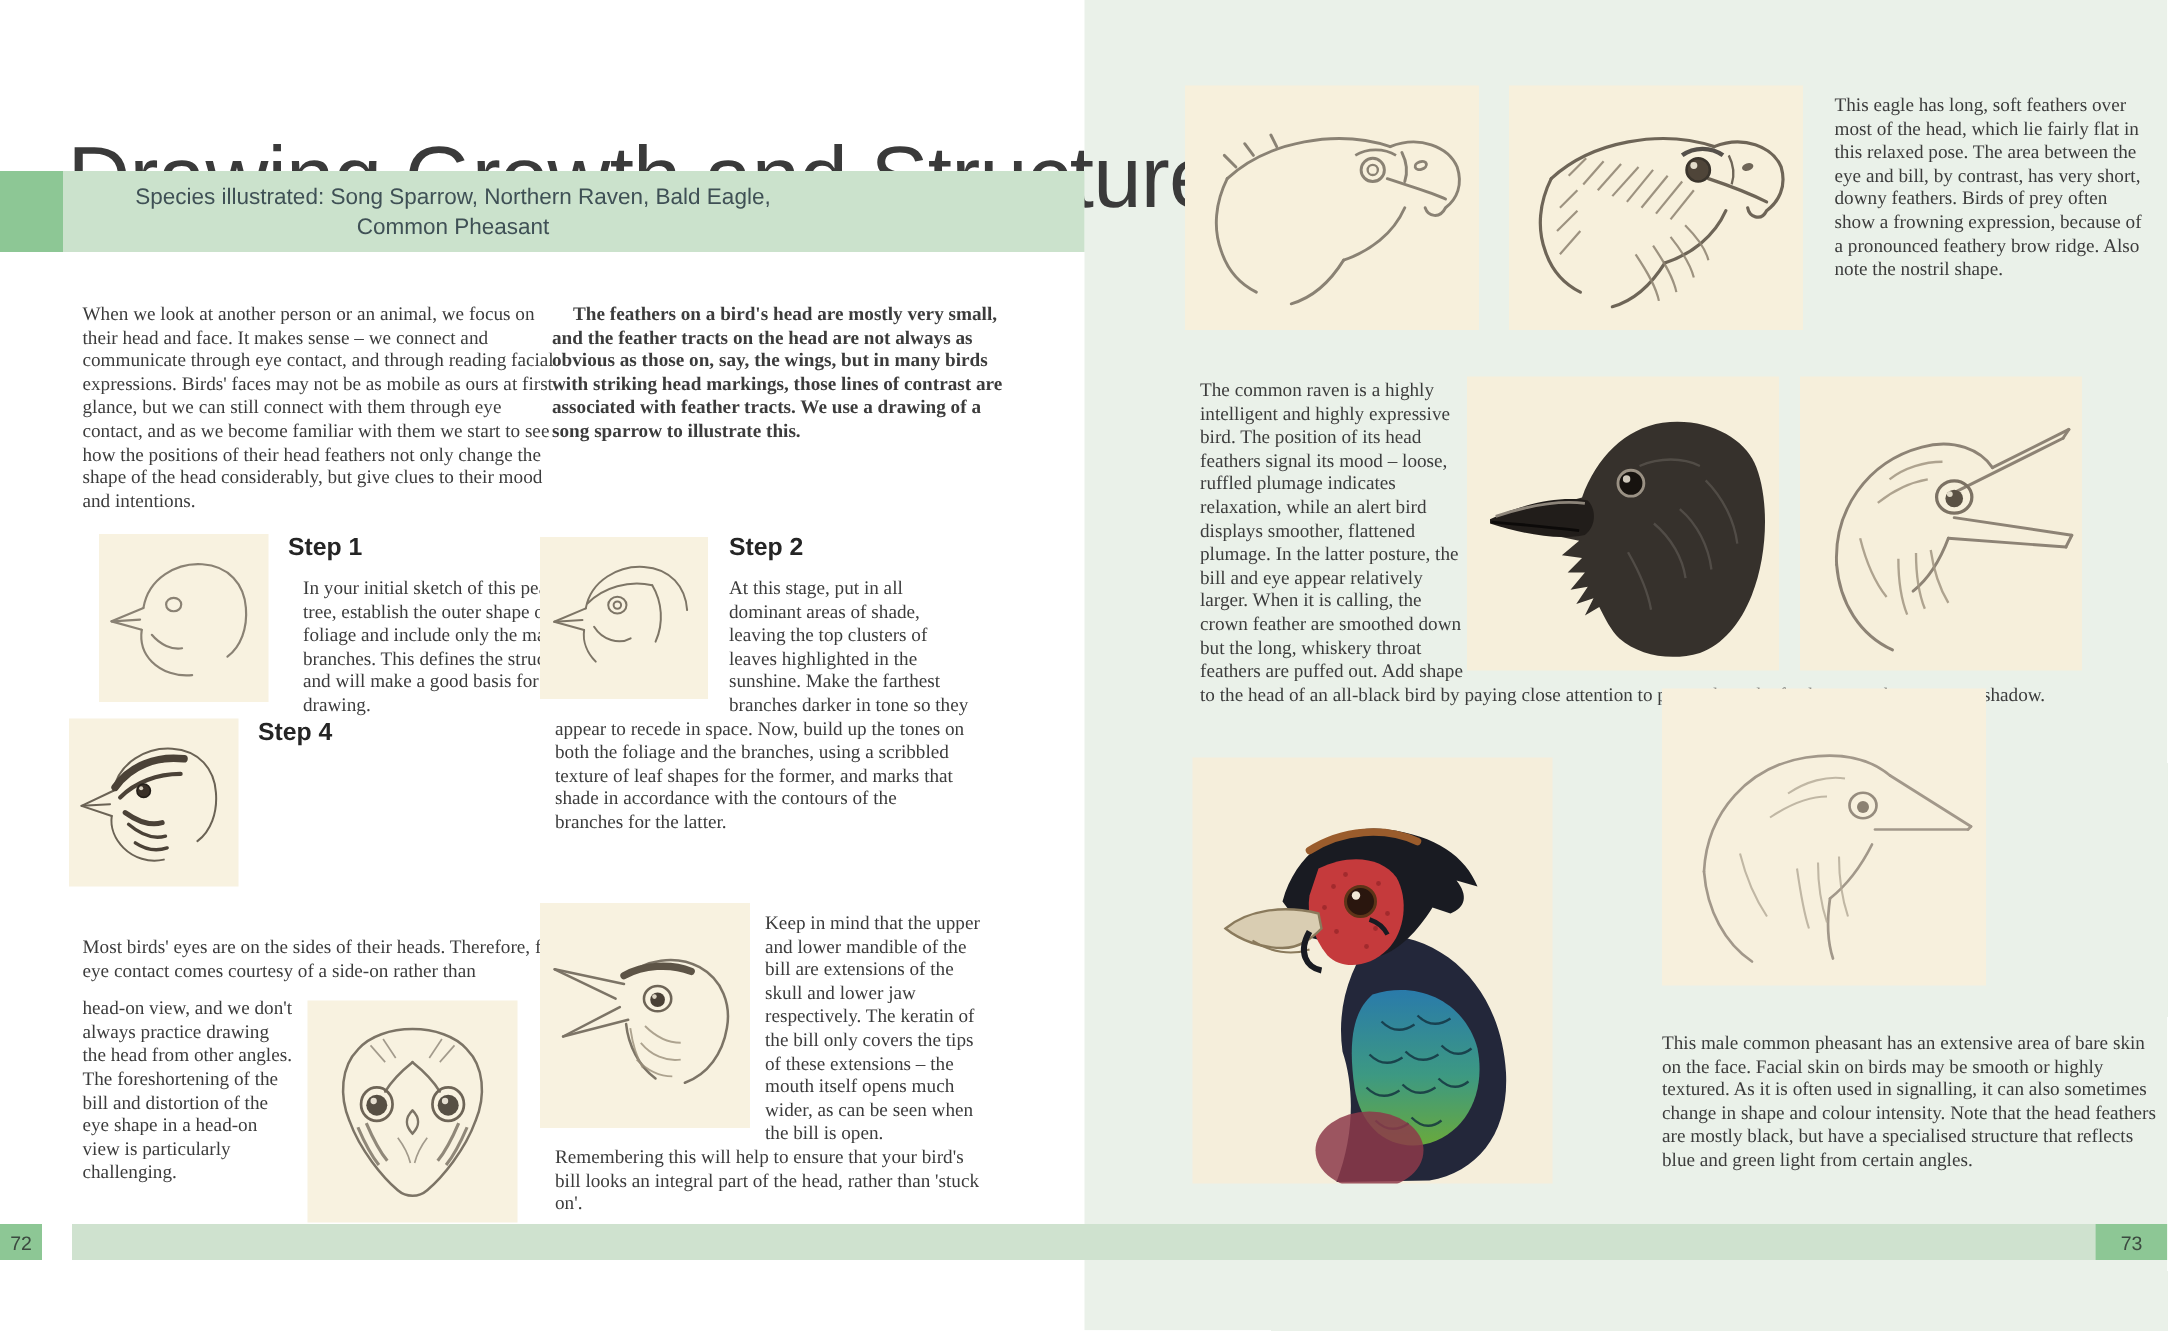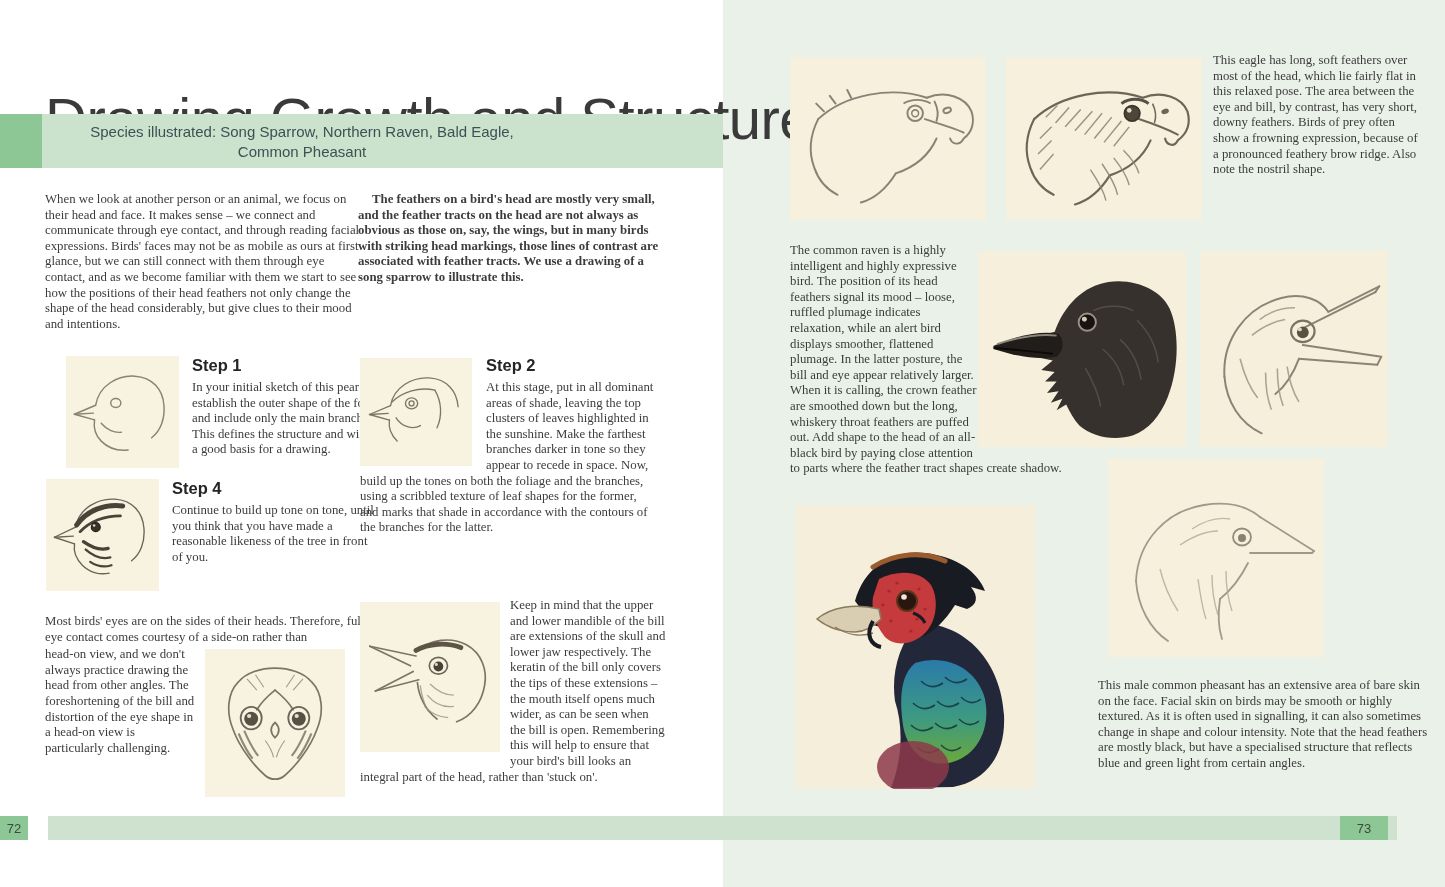"This eagle has long, soft" p { margin: 0 -> 10px }
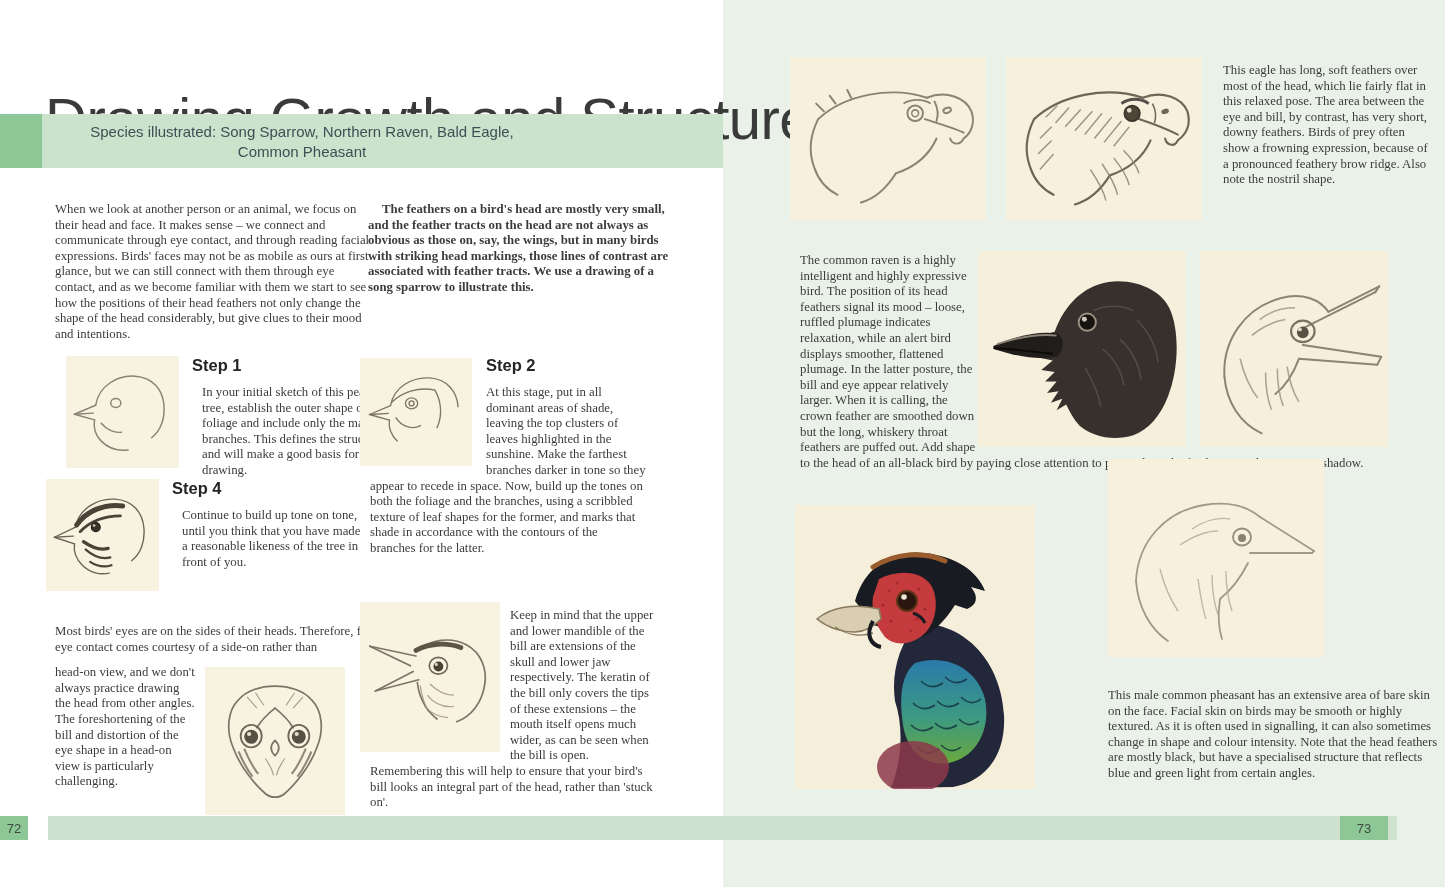"Continue to build up tone" p.body-text { html: <p>Continue to build up tone on tone, until you think that you have made a reasonable likeness of the tree in front of you.</p> -> none }
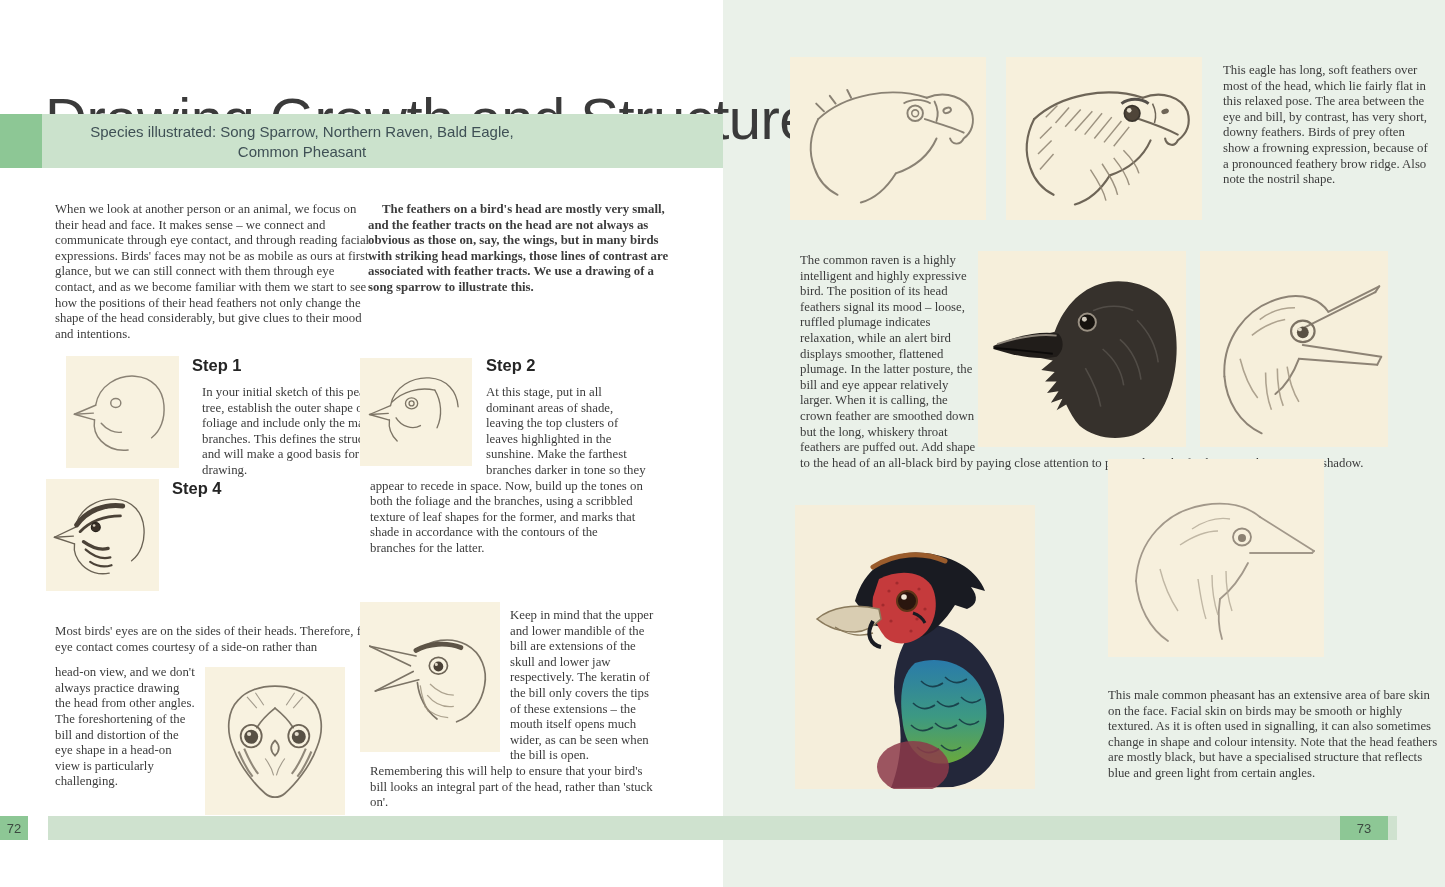"73" div.abs { left: 1340px -> 1397px }
